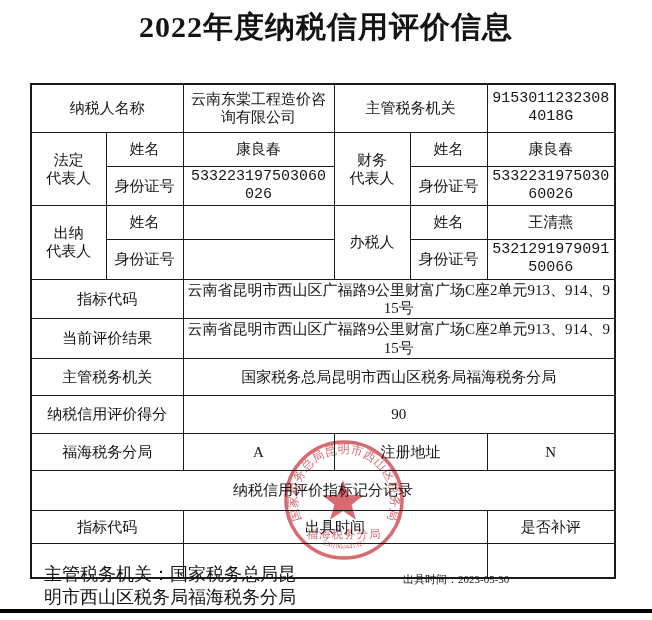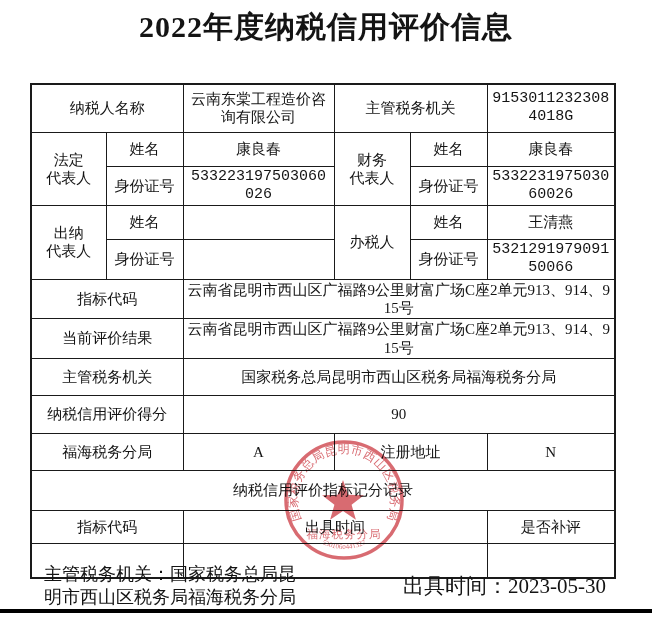"出具时间：2023-05-30" .footer-right { font-size: 21px -> 11px }
